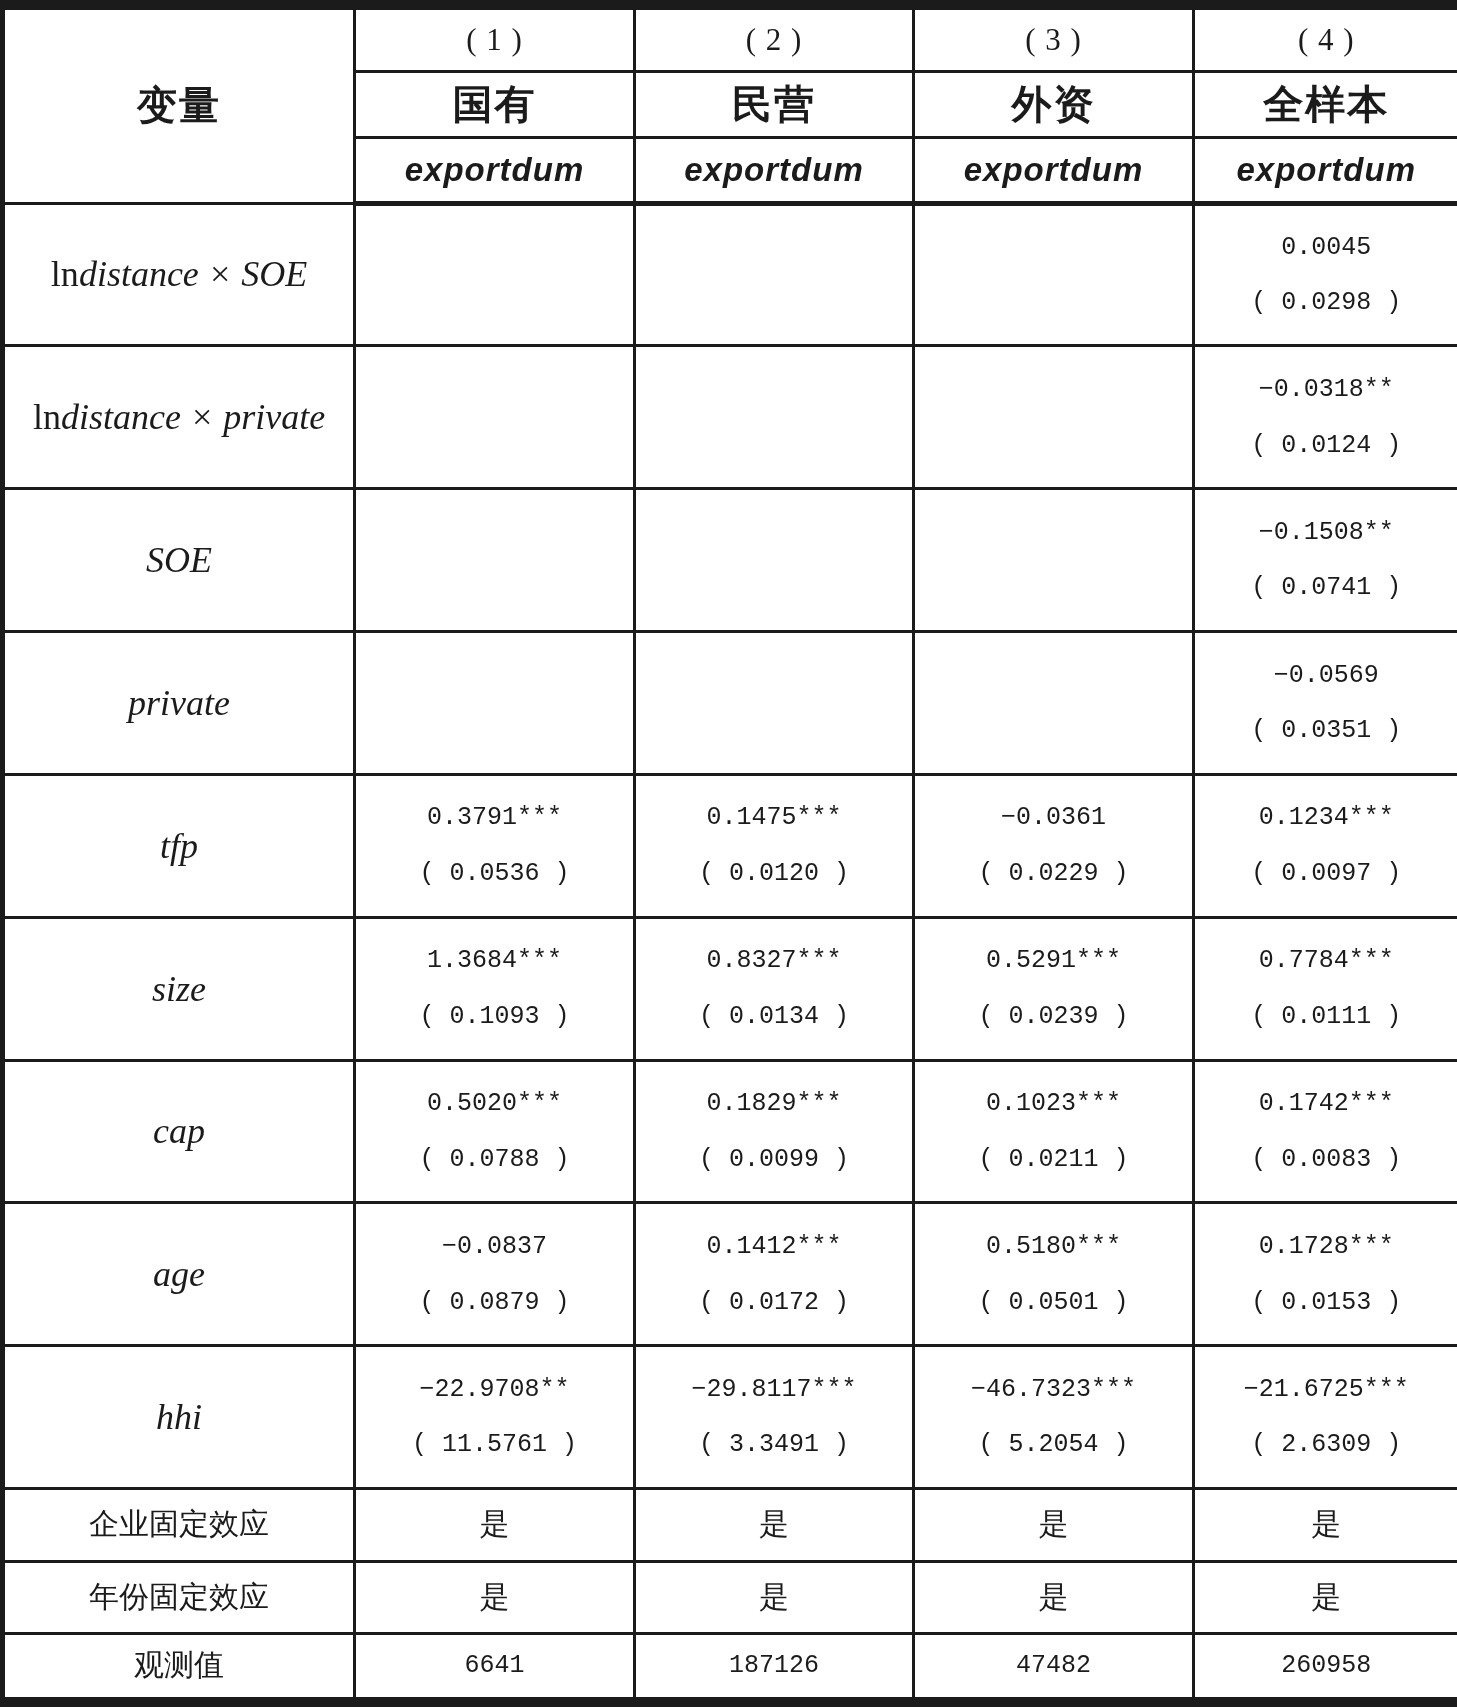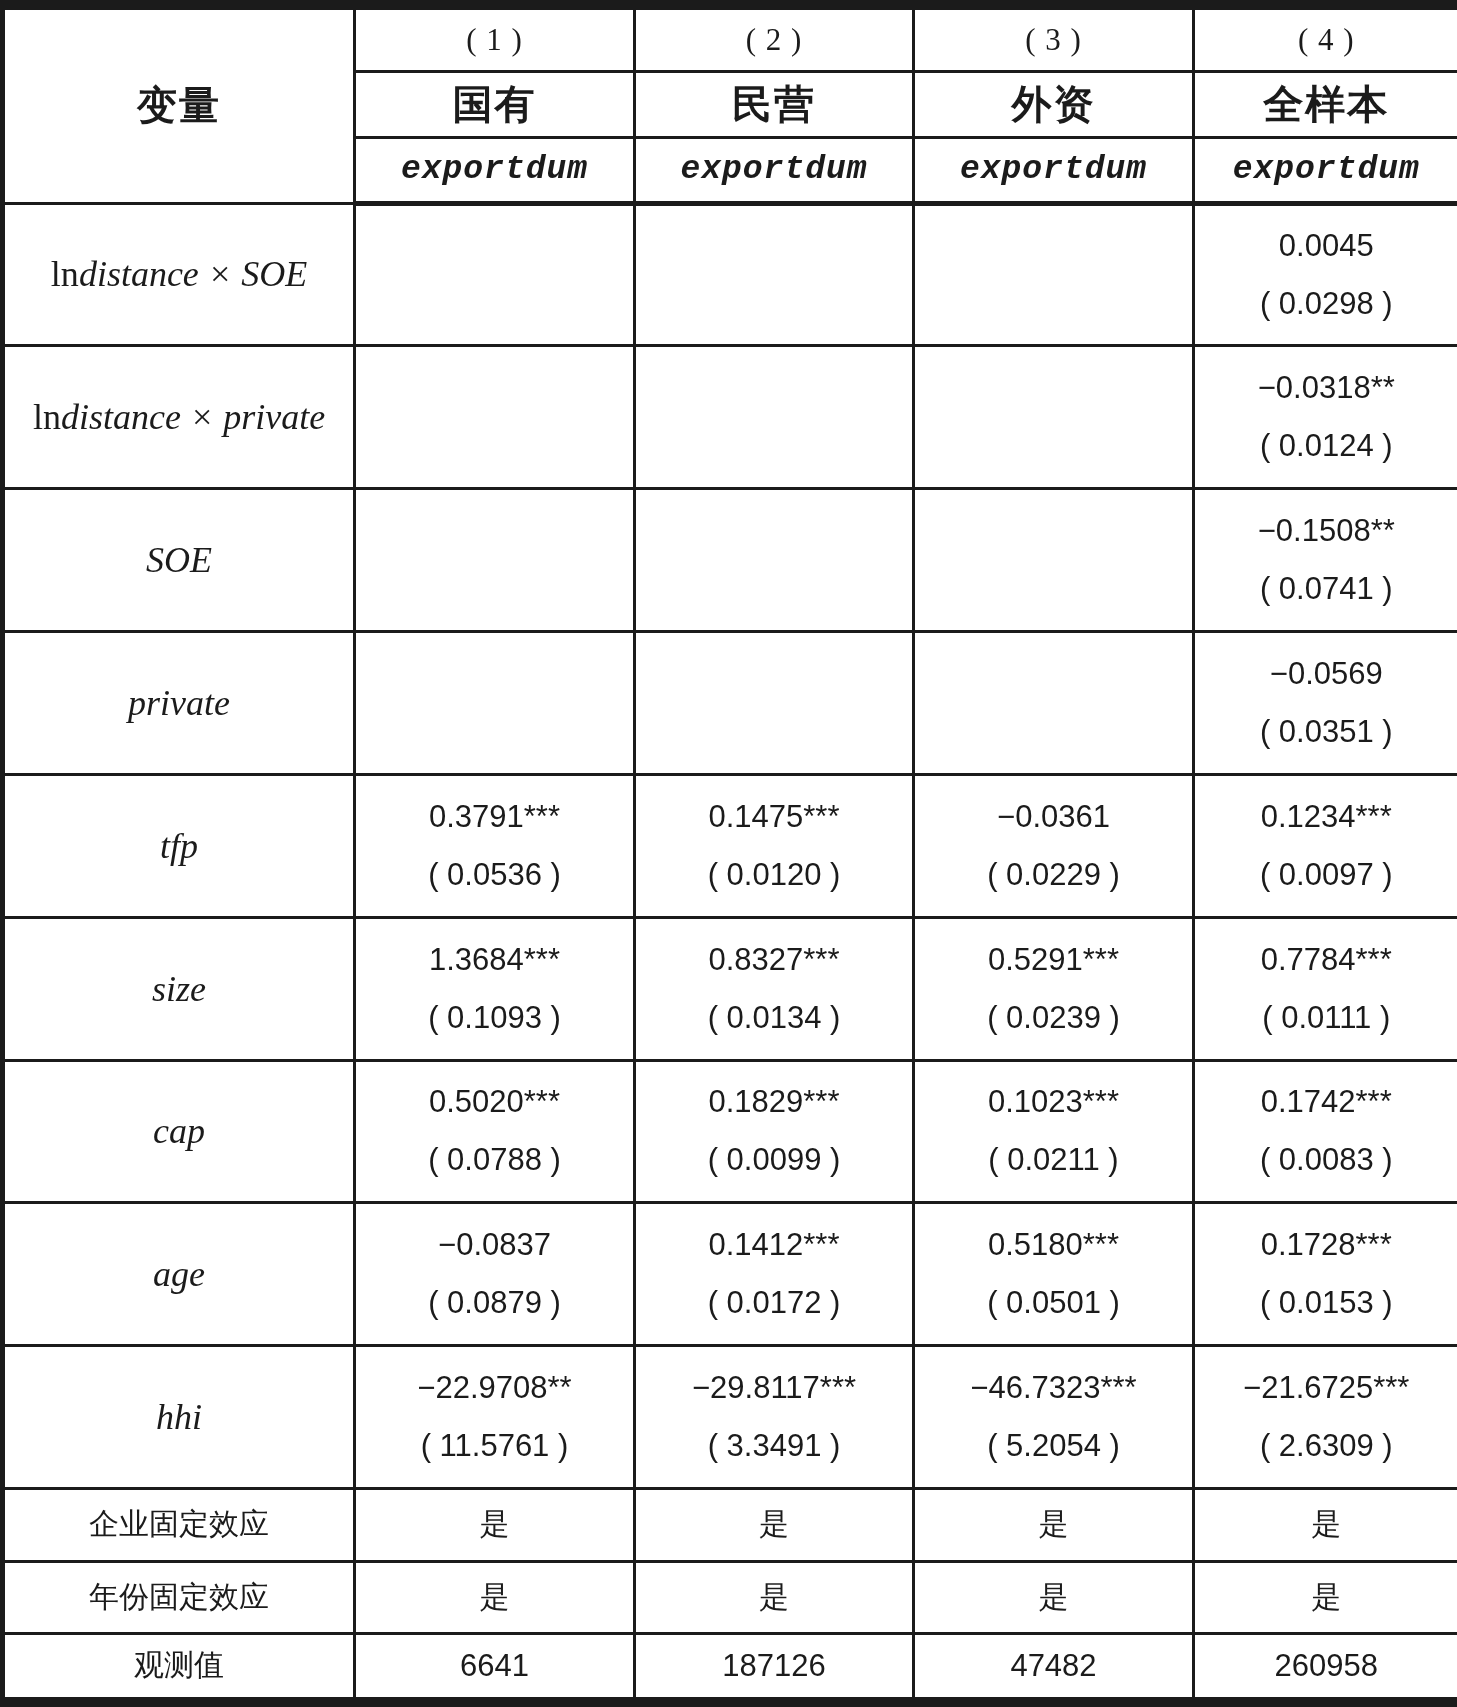"exportdum" .depvar { font-family: Liberation Mono, monospace -> Liberation Sans, sans-serif }
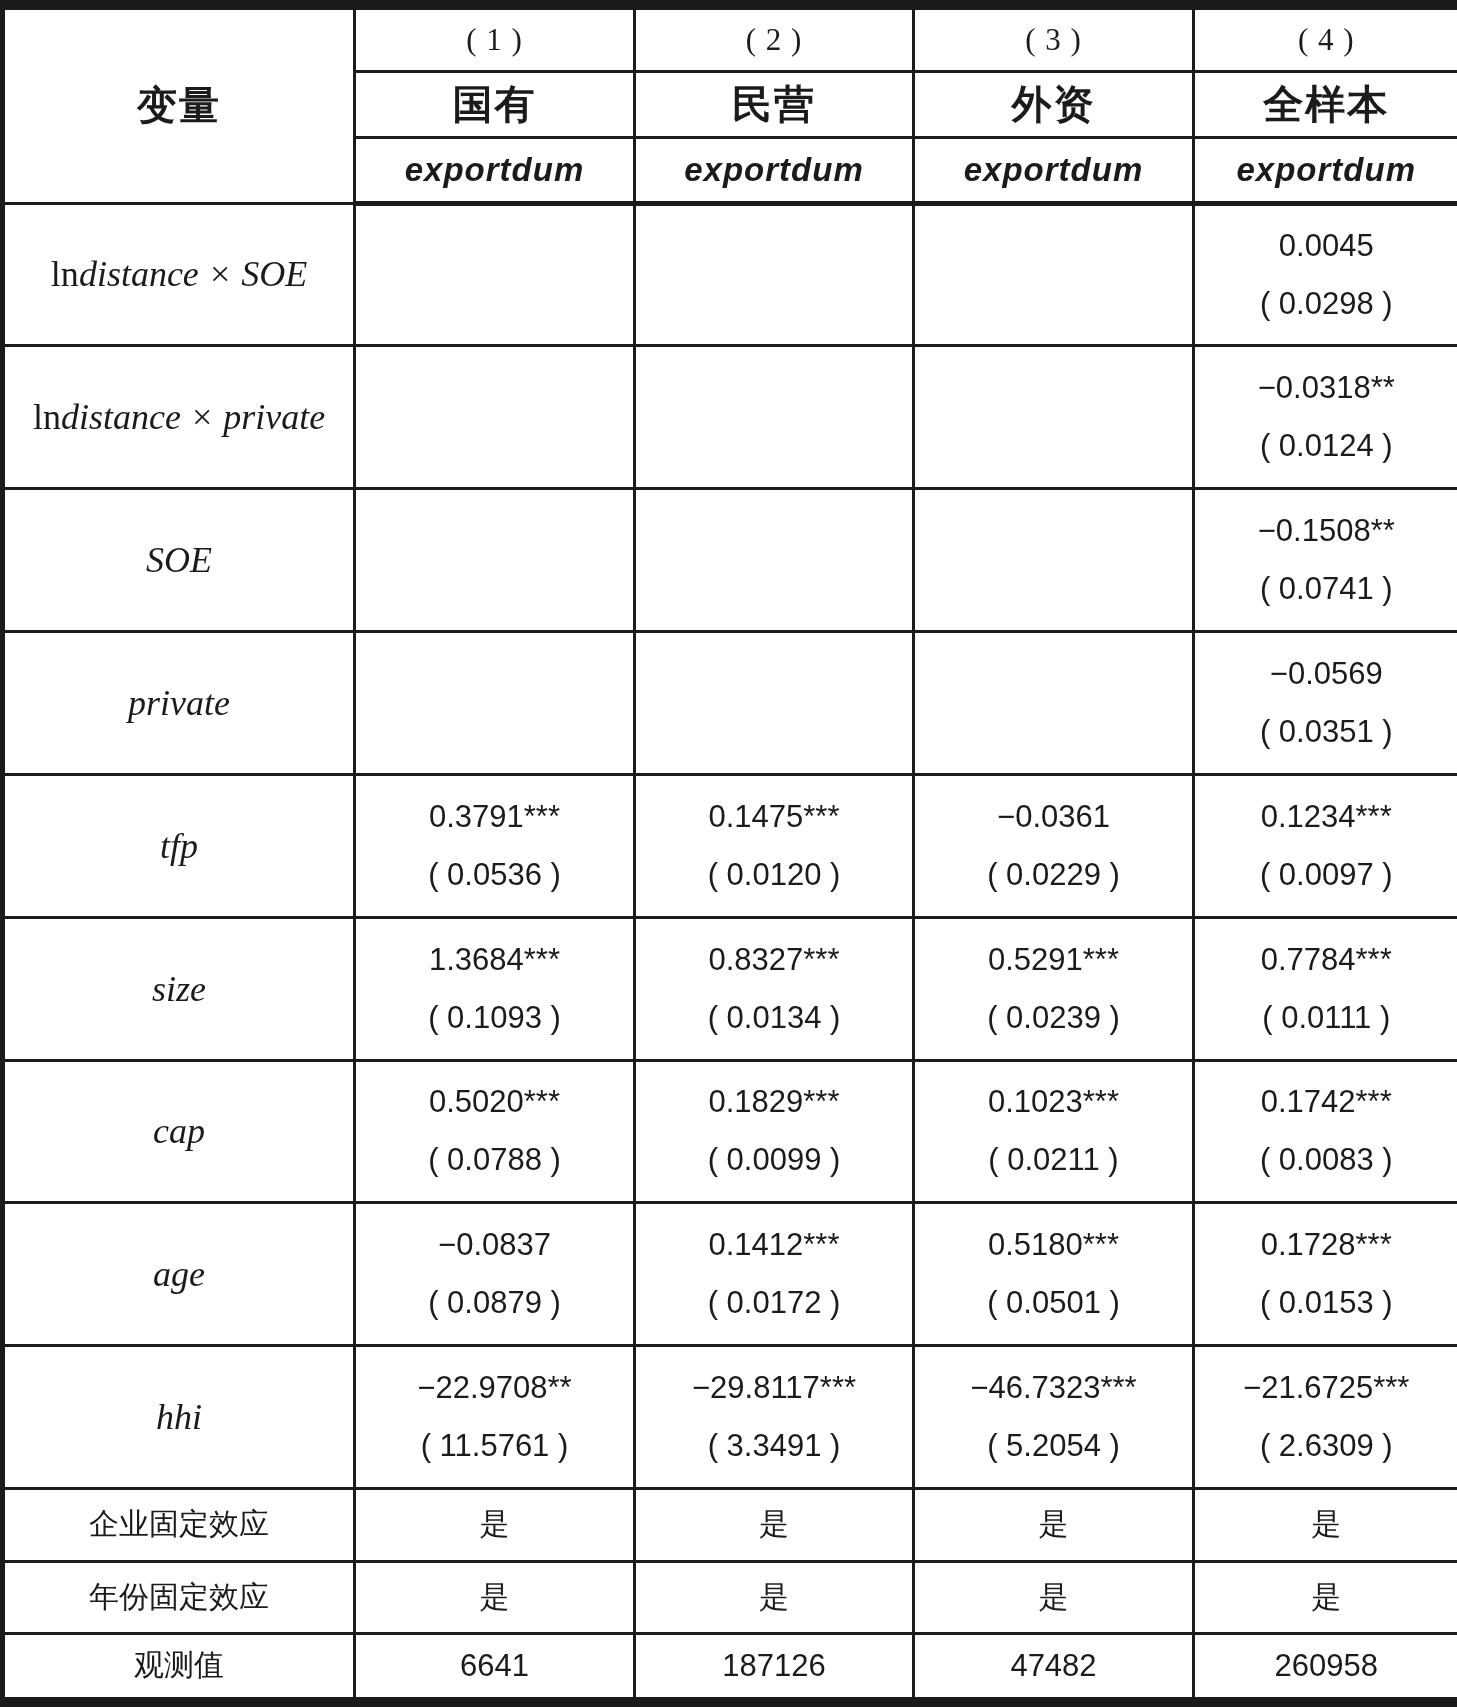"0.0045" .val { font-family: Liberation Sans, sans-serif -> Liberation Mono, monospace; font-size: 31px -> 25px }
